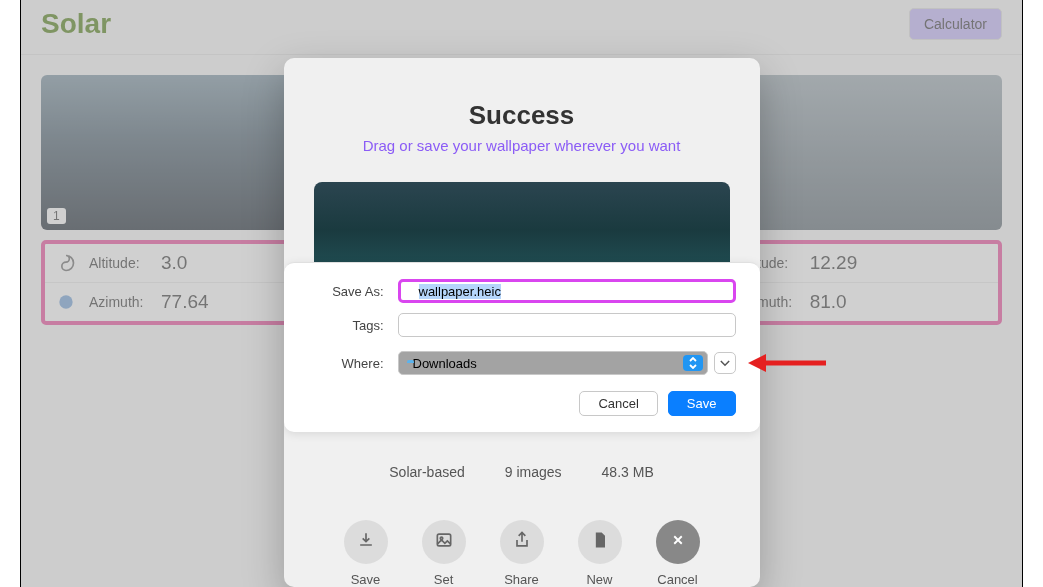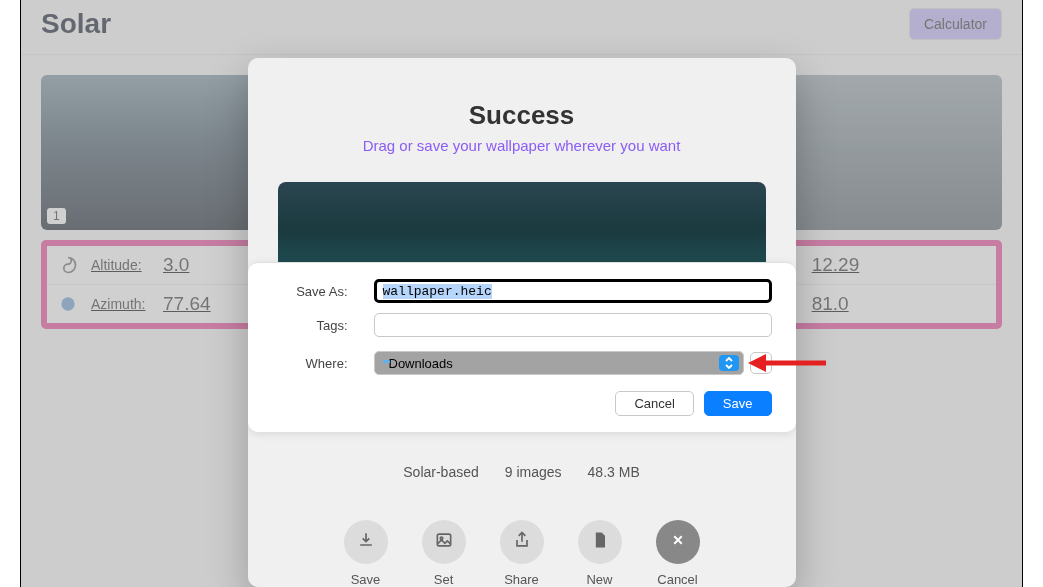"Solar" .header-title { color: #0f172a -> #4d7c0f }
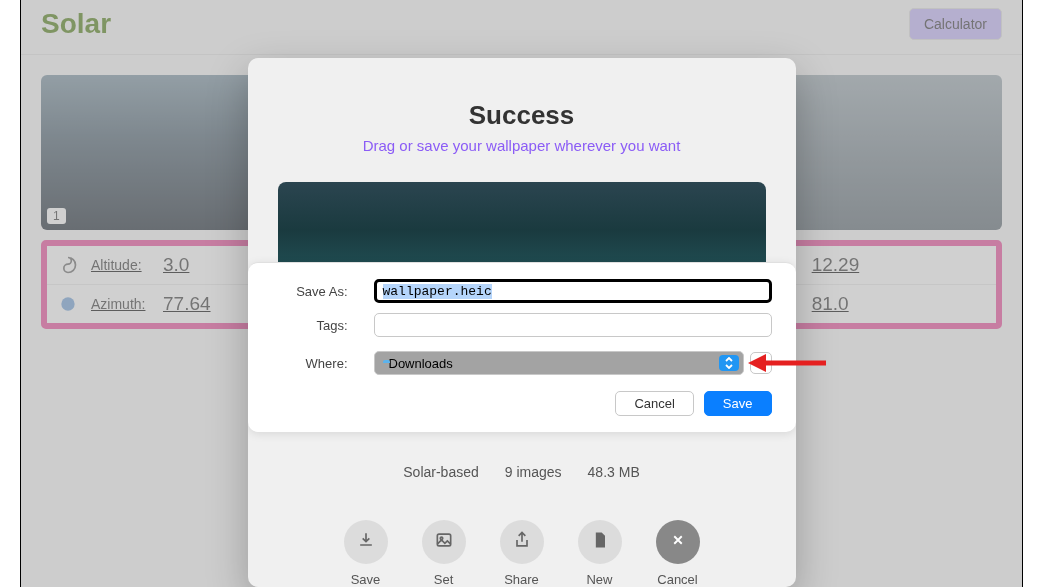"Success" .modal { width: 548px -> 476px }
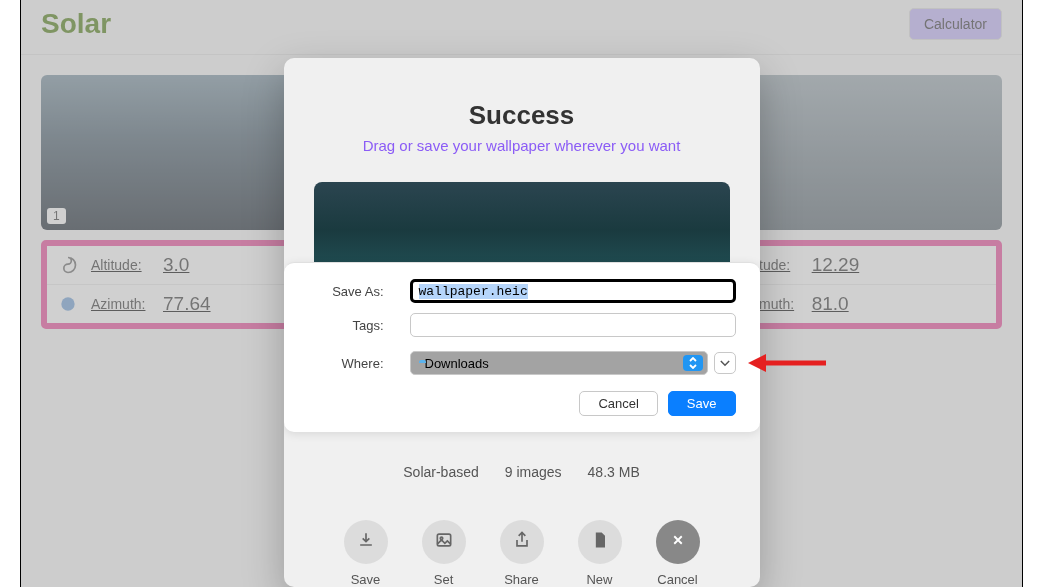"Altitude:" .meta-box { border: 6px solid #ec4899 -> 4px solid #ec4899; text-decoration: underline -> none }
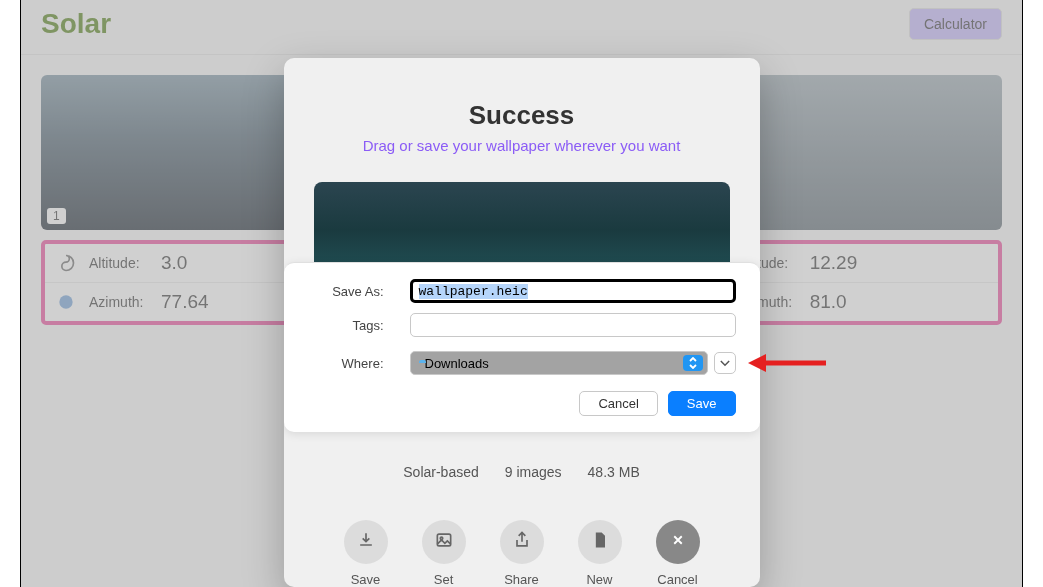"Save As:" .form-row { gap: 26px -> 14px }
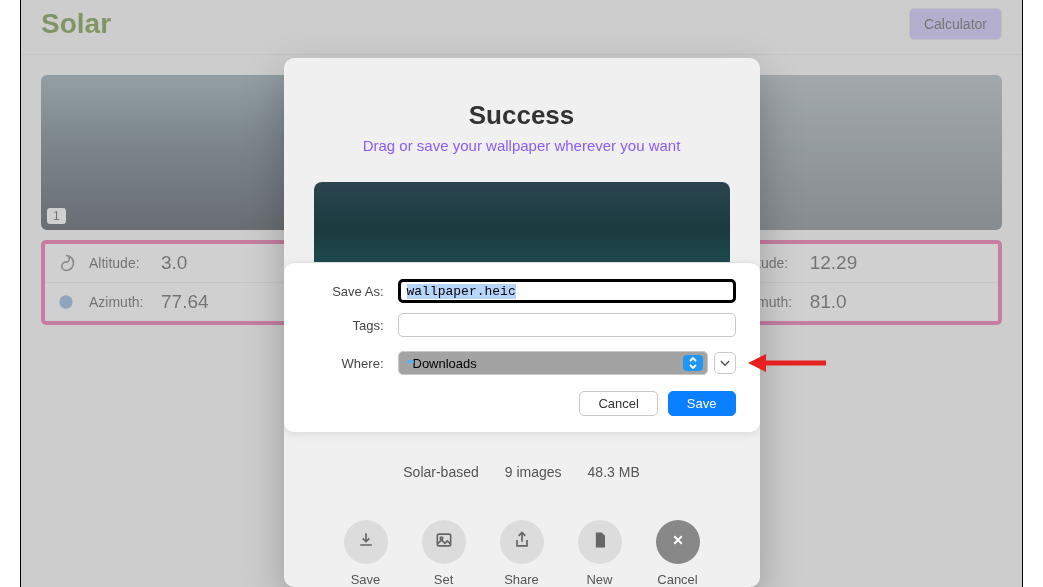"wallpaper.heic" .form-input.focused { border: 3px solid #000000 -> 3px solid #d946ef; font-family: Liberation Mono, monospace -> none; padding: 2px 6px -> 2px 18px }
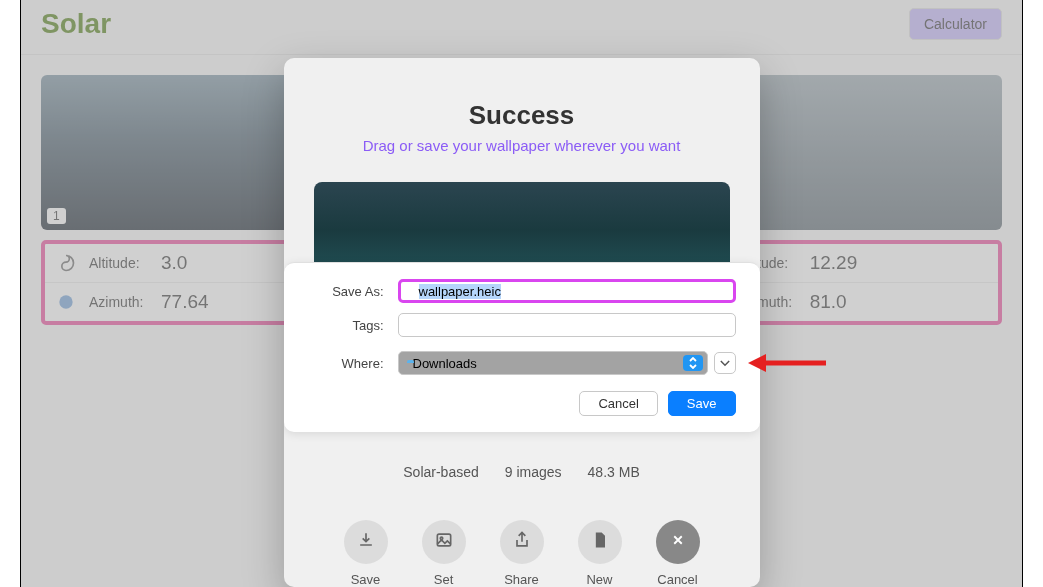"Solar-based" .info-row { gap: 26px -> 40px }
